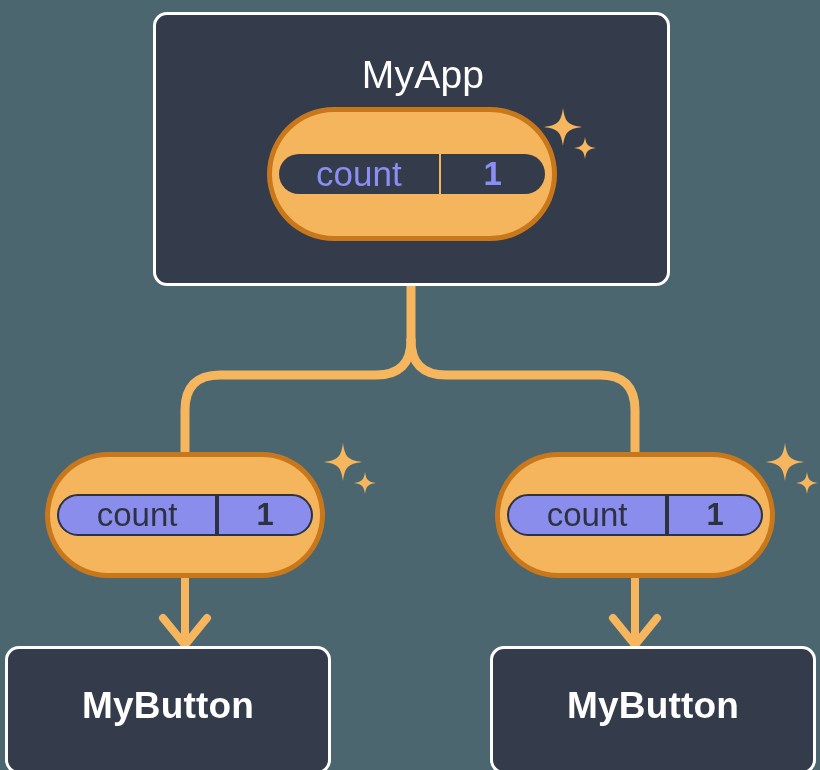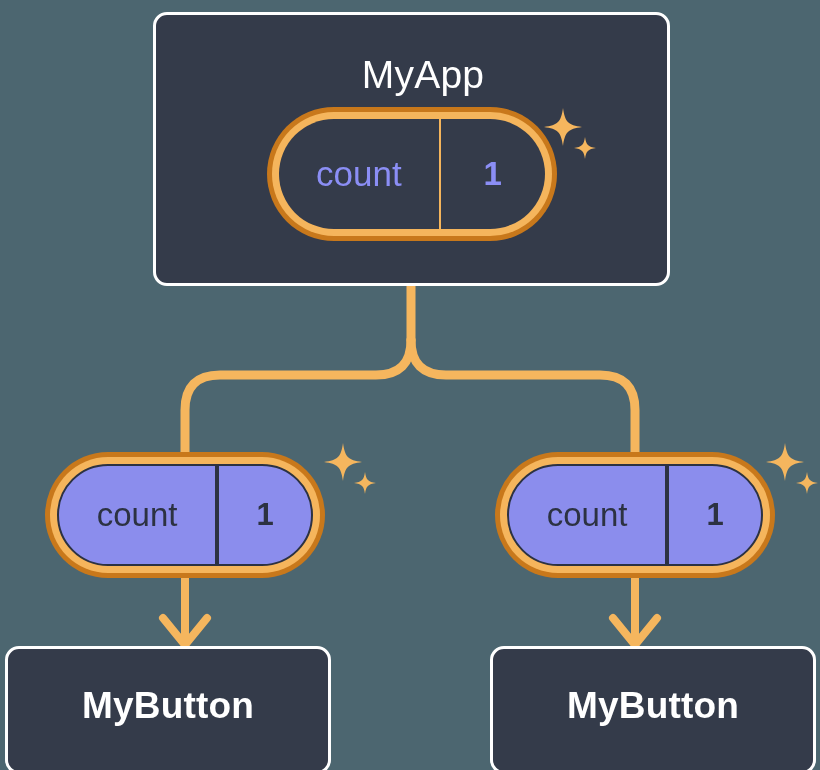"count" .pill-inner { align-items: none -> center }
